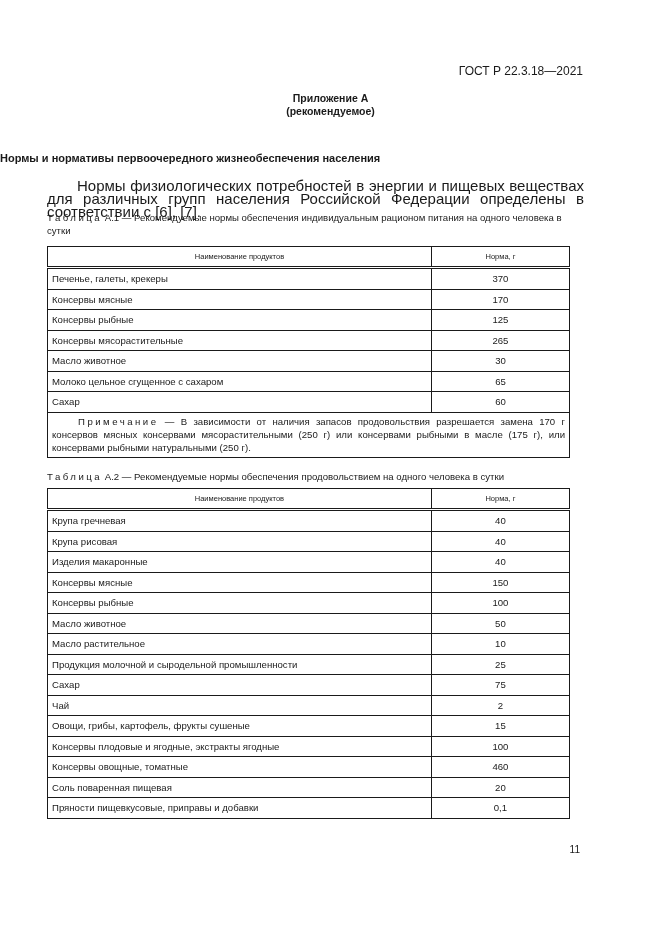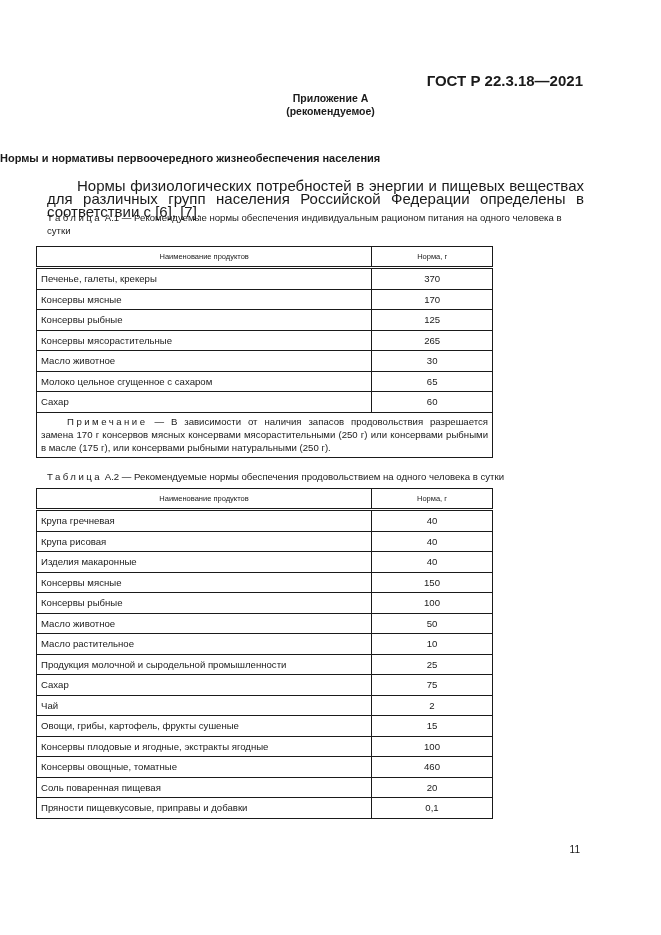"ГОСТ Р 22.3.18—2021" .doc-code { font-size: 15px -> 12px; font-weight: bold -> normal; top: 72px -> 64px }
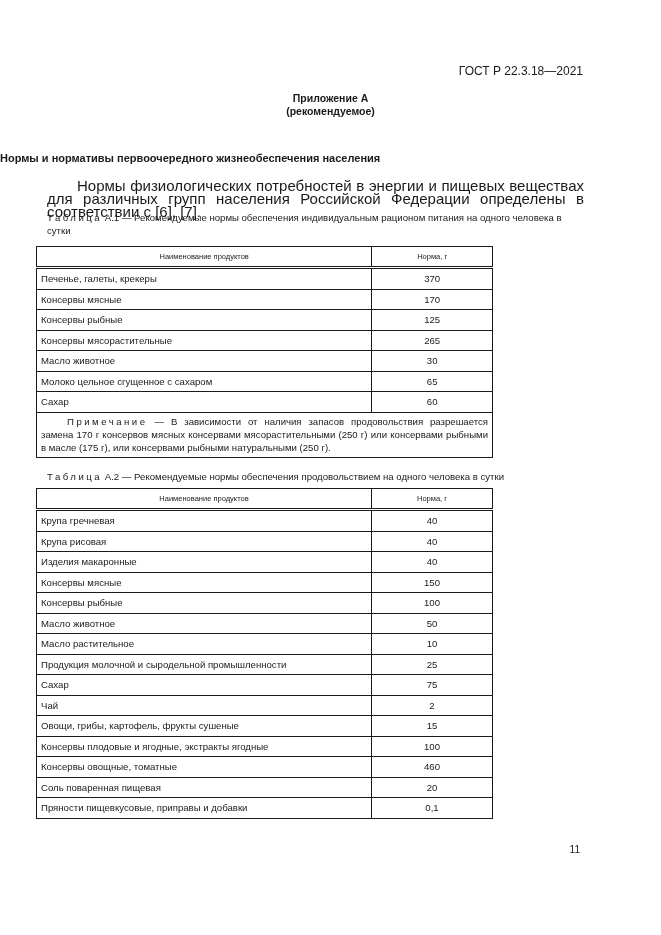"Наименование продуктов" table.t { left: 36px -> 47px; width: 457px -> 523px }
